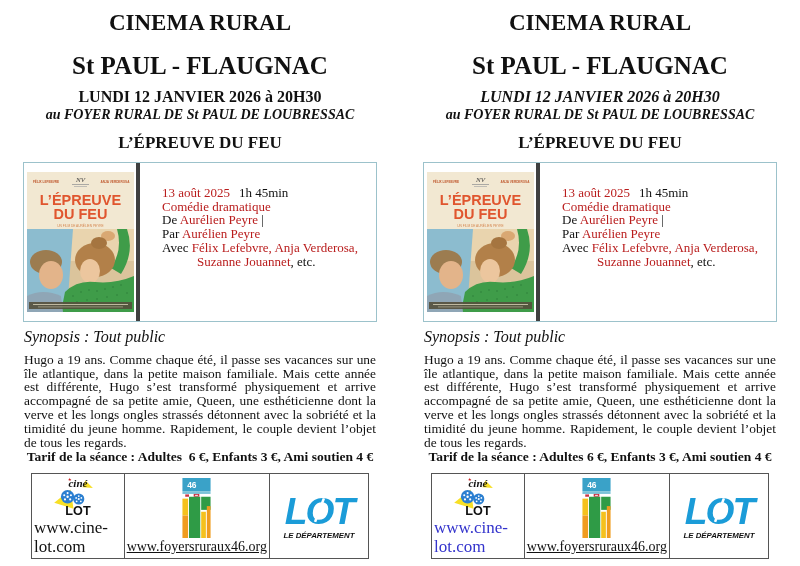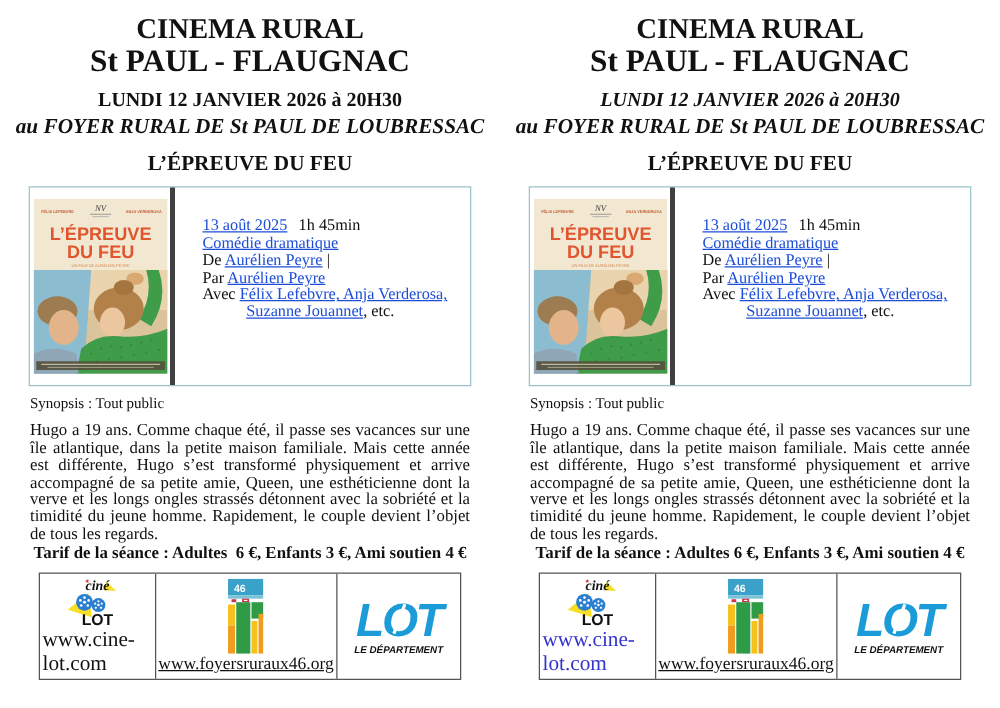"St PAUL - FLAUGNAC" .h2 { margin-top: none -> 16px }
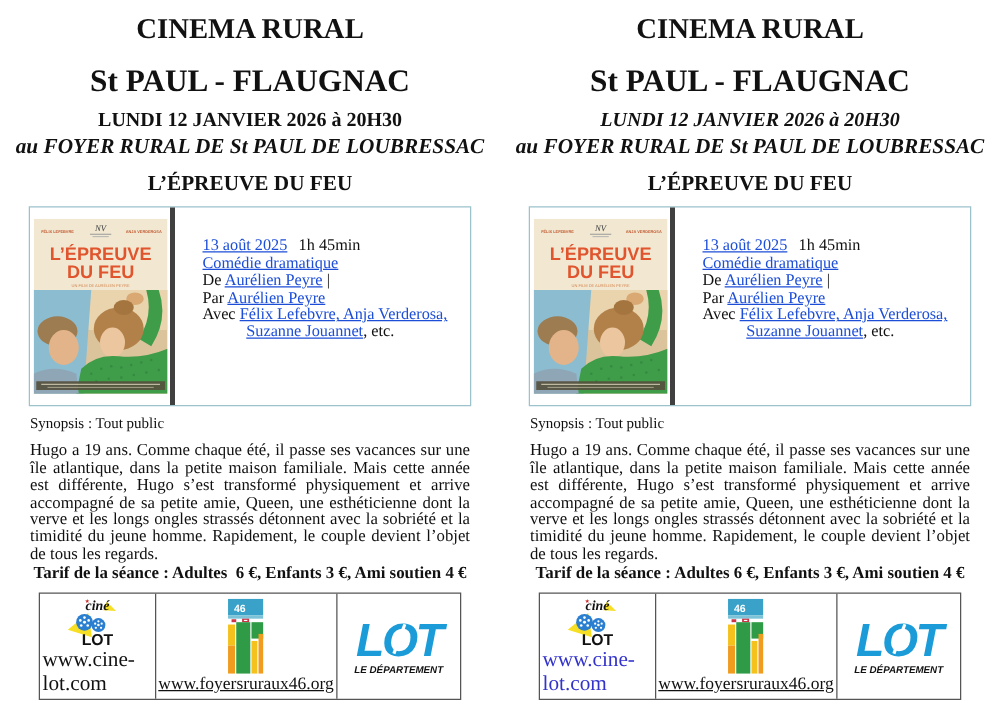"au FOYER RURAL DE St" .venue { font-size: 17px -> 14px }
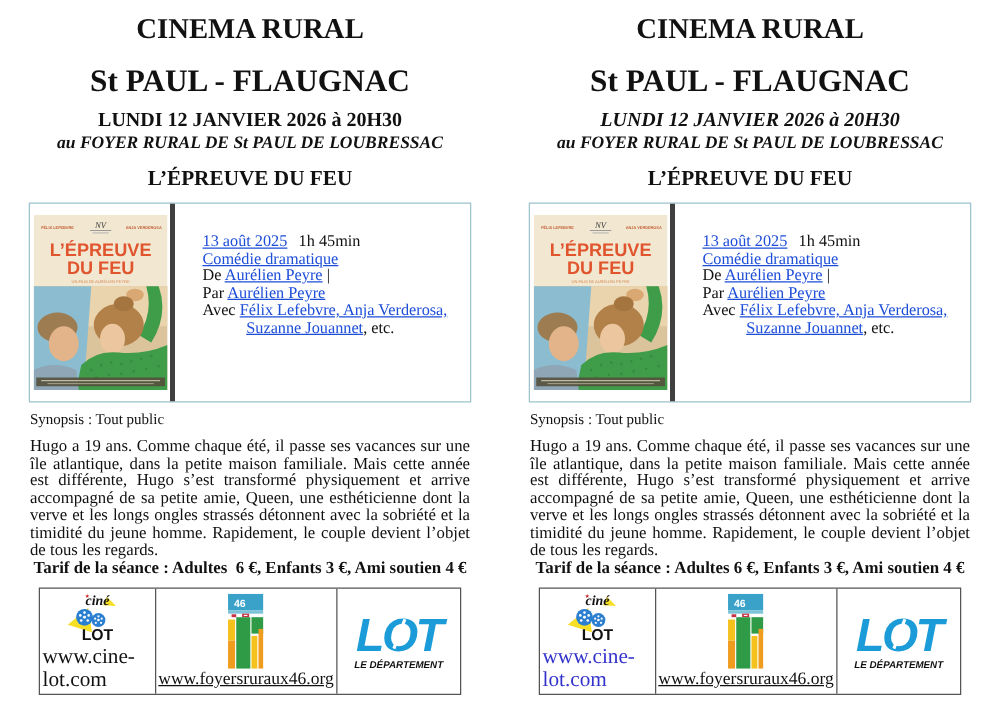"13 août 2025" .blue { color: #1d4ed8 -> #b91c1c; text-decoration: underline -> none }
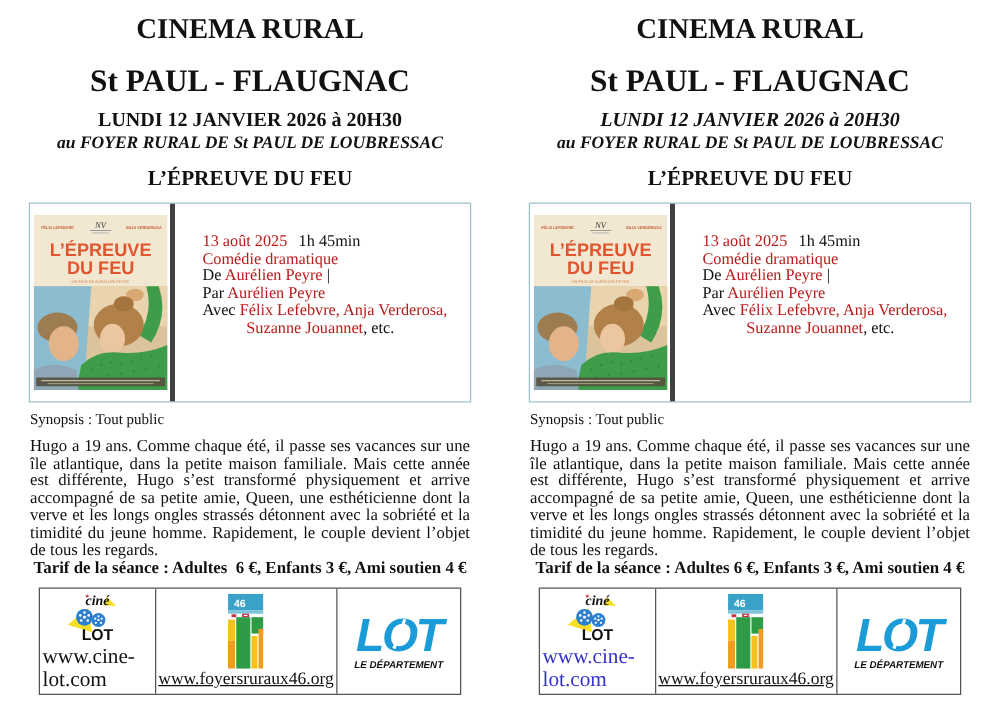"Synopsis : Tout public" .synopsis-label { font-size: 12px -> 16px; font-style: none -> italic }
